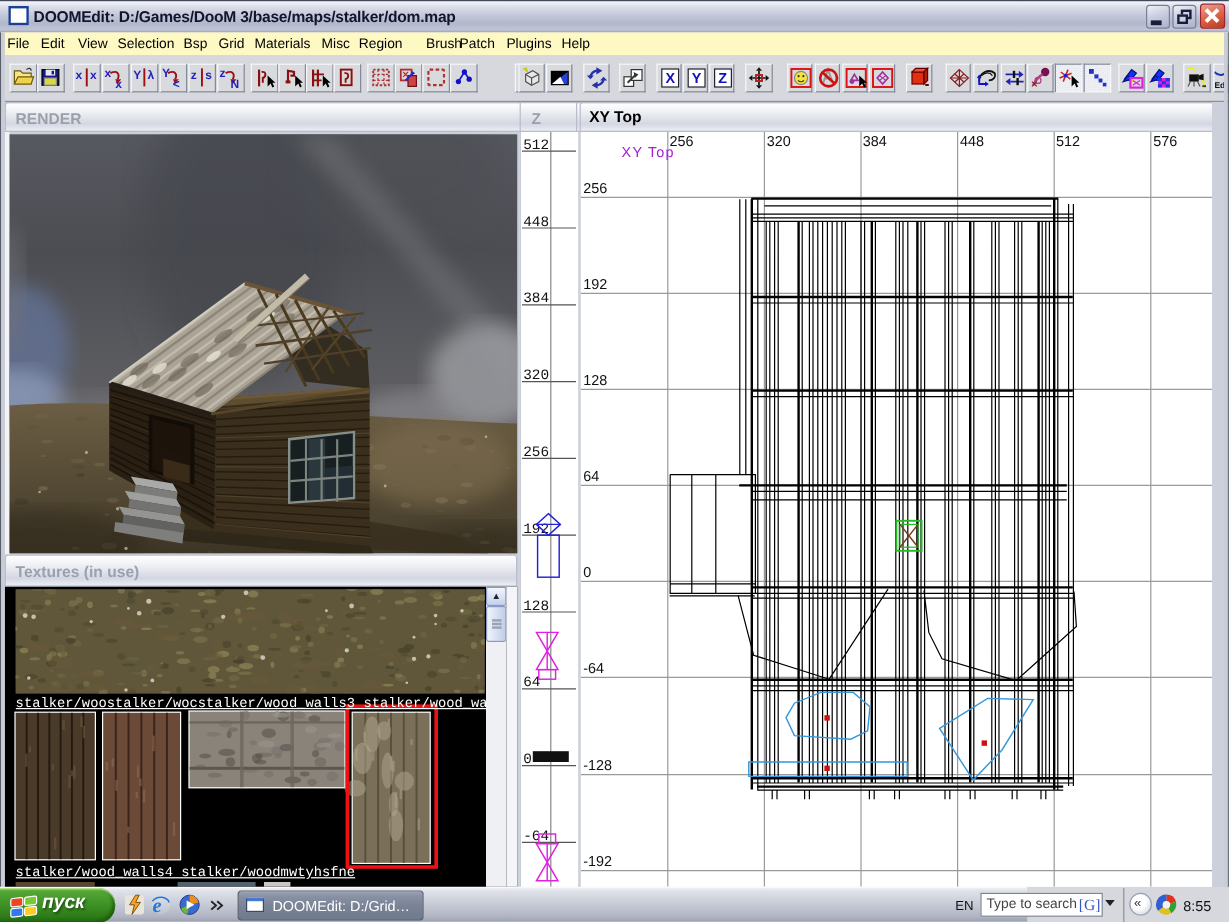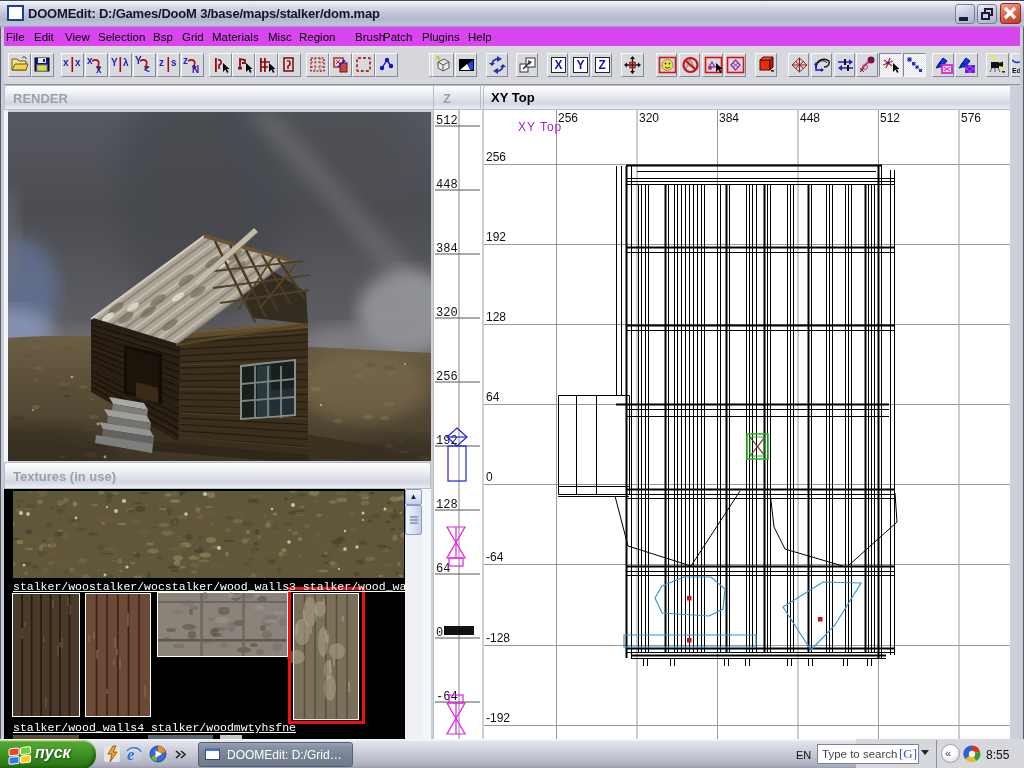"File" #menubar { background: #d946ef -> #fef9c3 }
